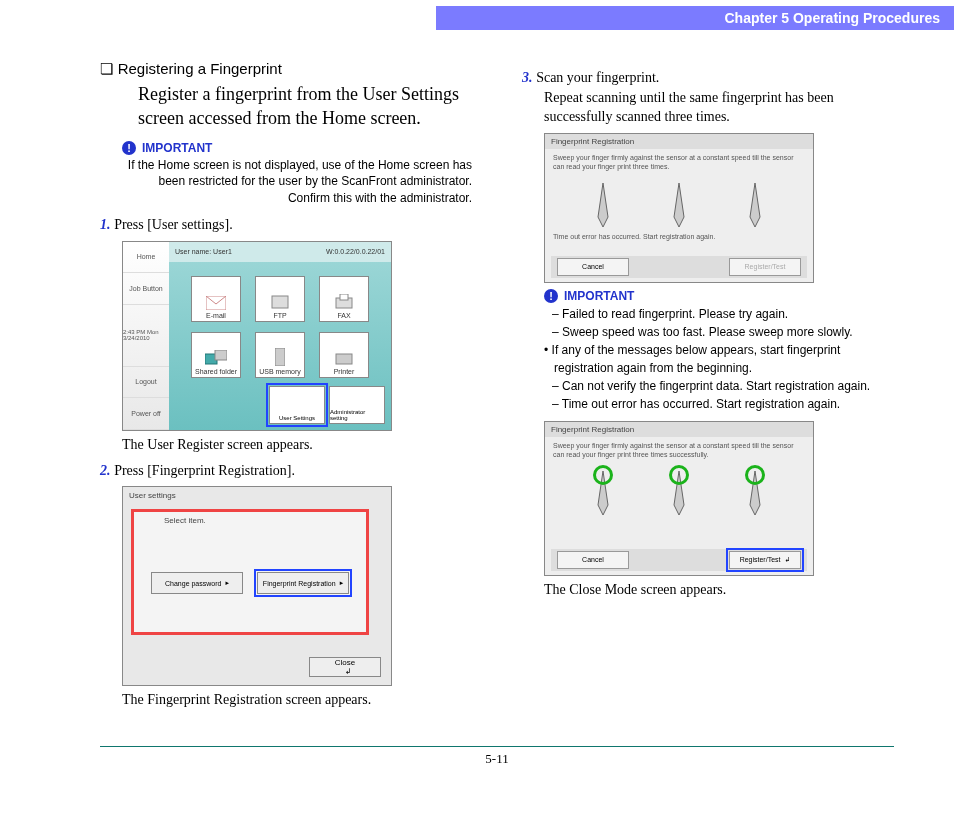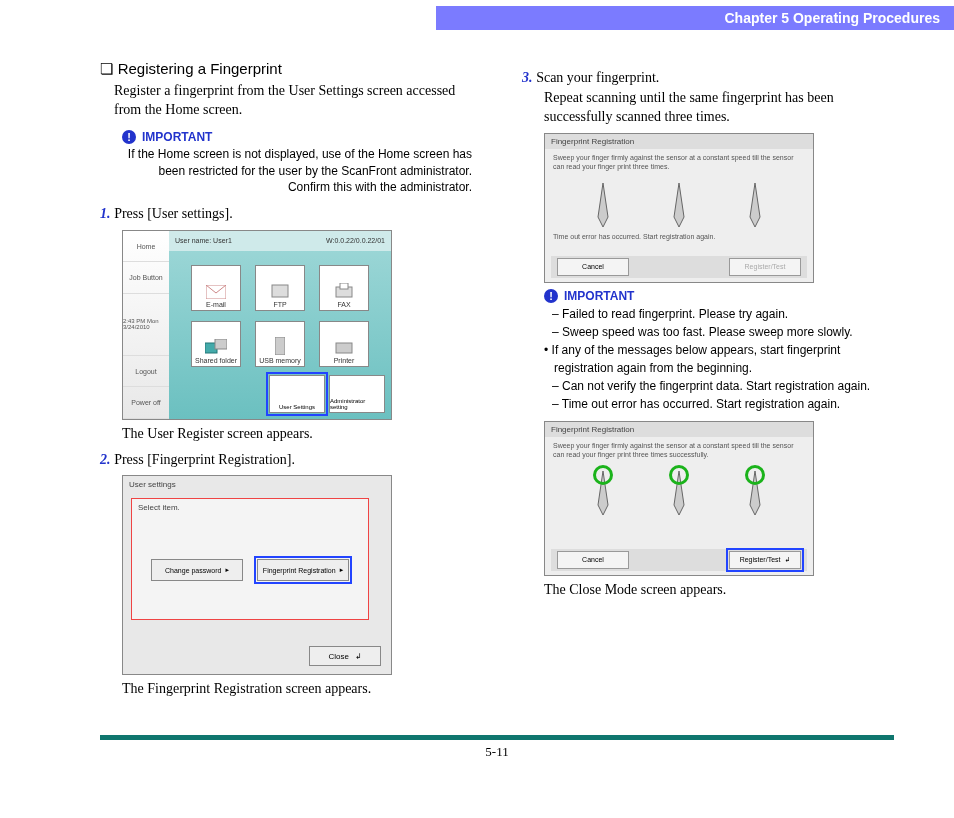"Register a fingerprint from the" .intro { font-size: 14px -> 18px; margin: 0 0 10px 14px -> 0 0 10px 38px }
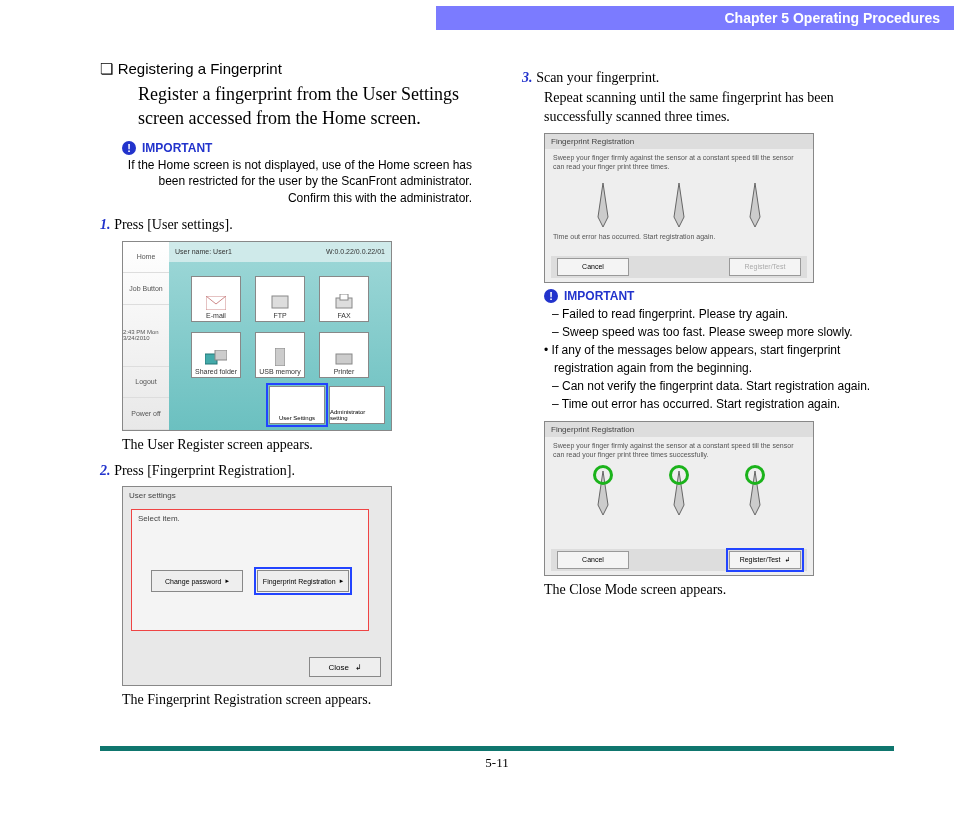"Select item." .shot2 .panel { border: 1px solid #ef4444 -> 3px solid #ef4444; padding-left: none -> 24px }
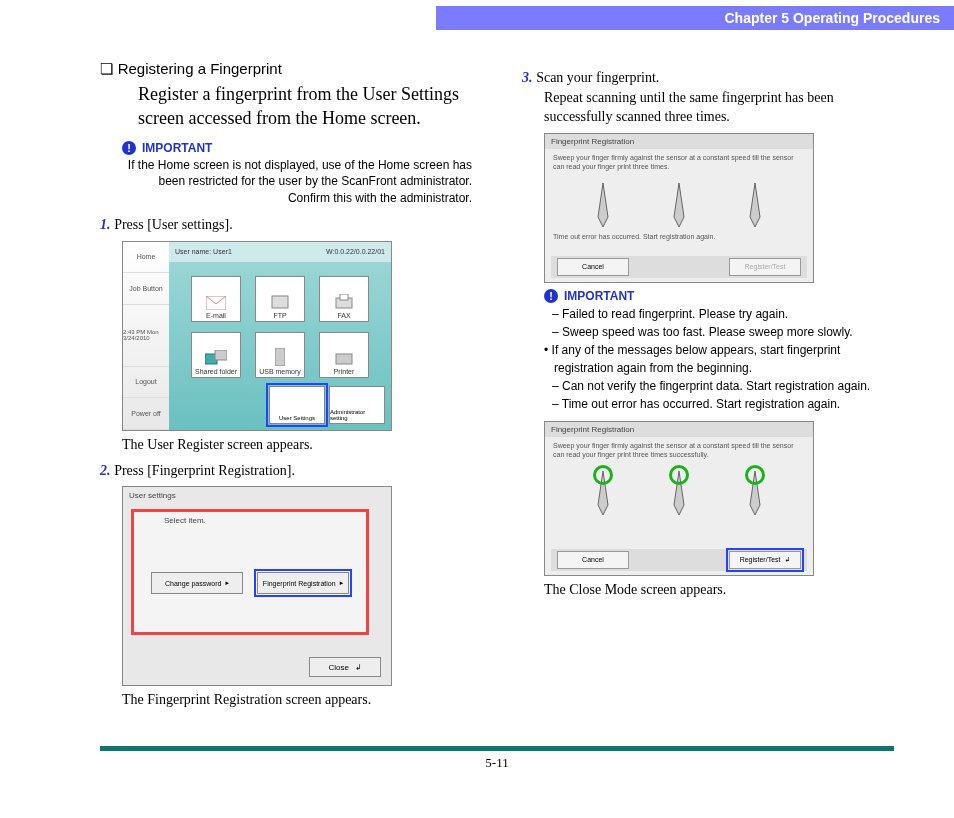"Close" .shot2 .close { flex-direction: none -> column }
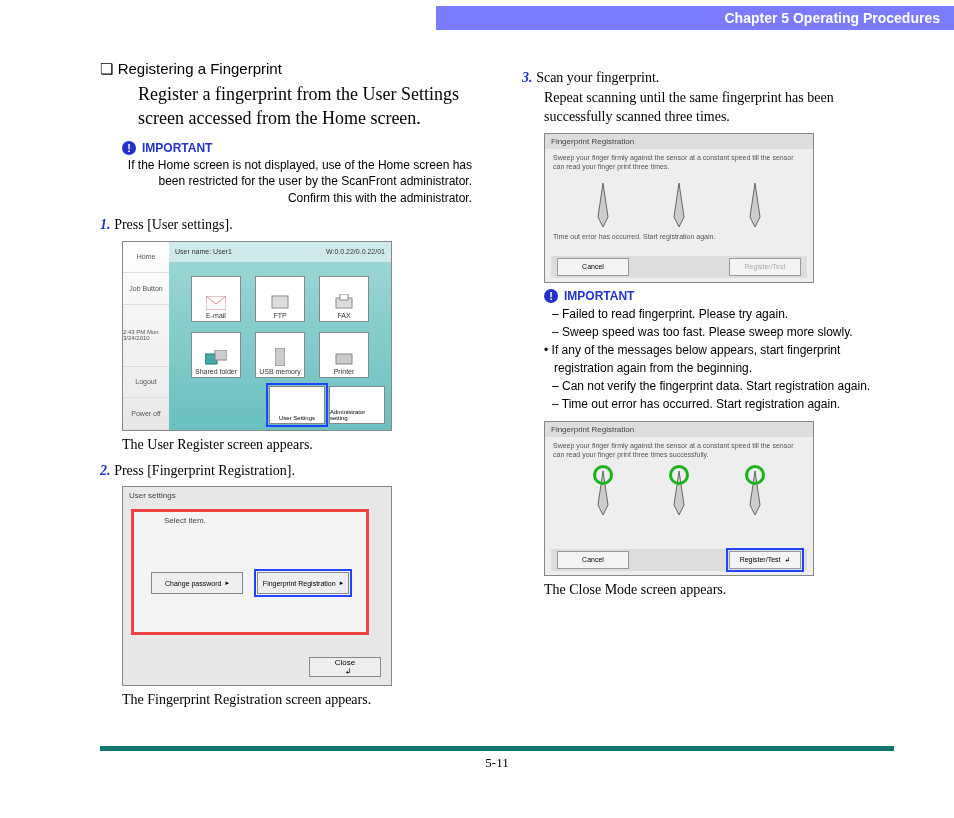"5-11" .footer { border-top: 5px solid #0f766e -> 1px solid #0f766e }
